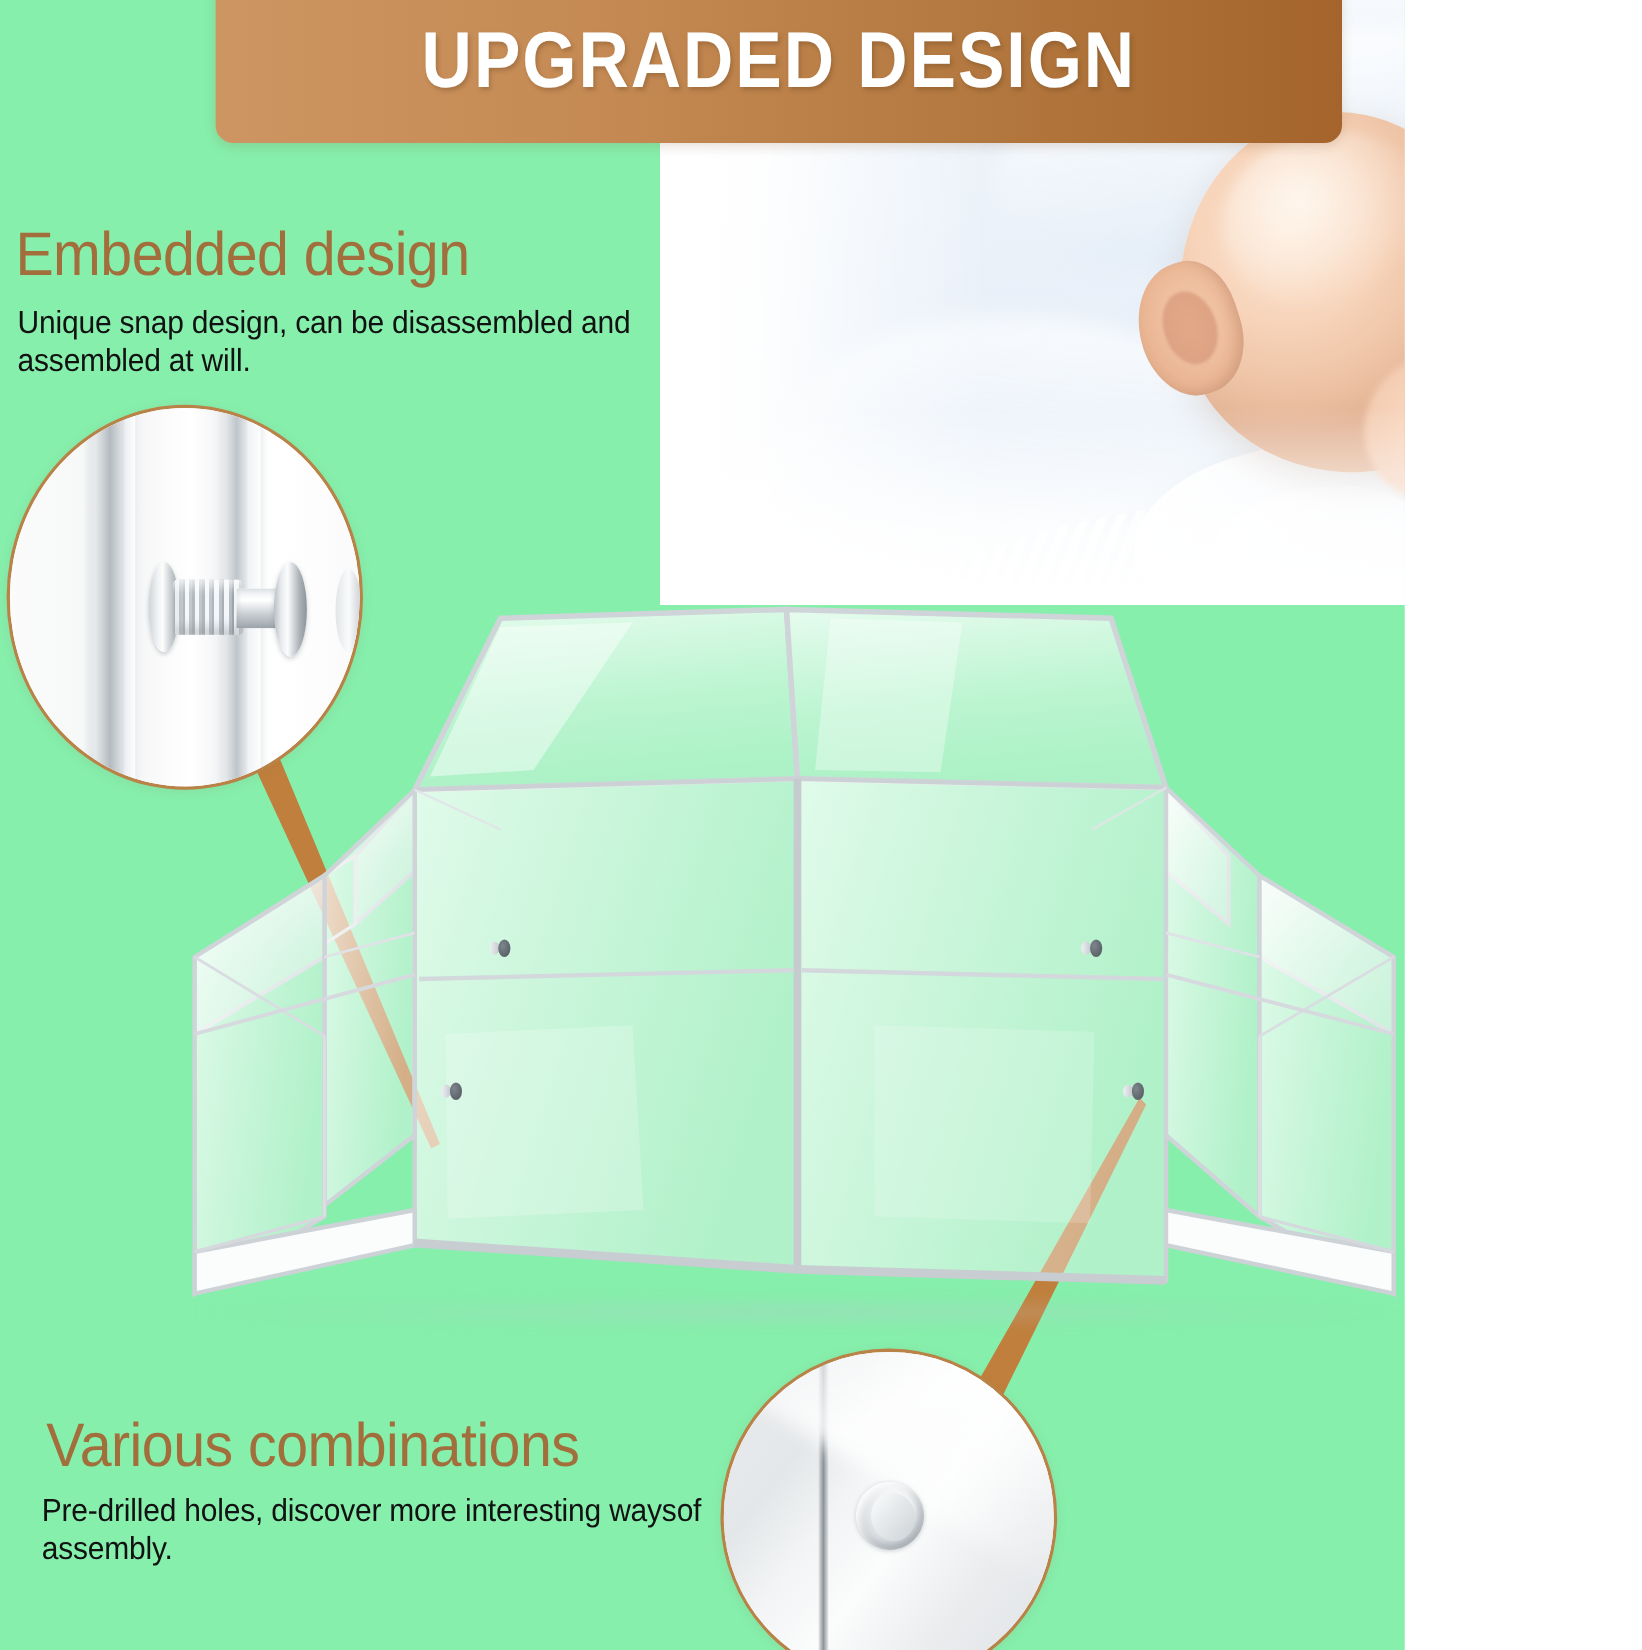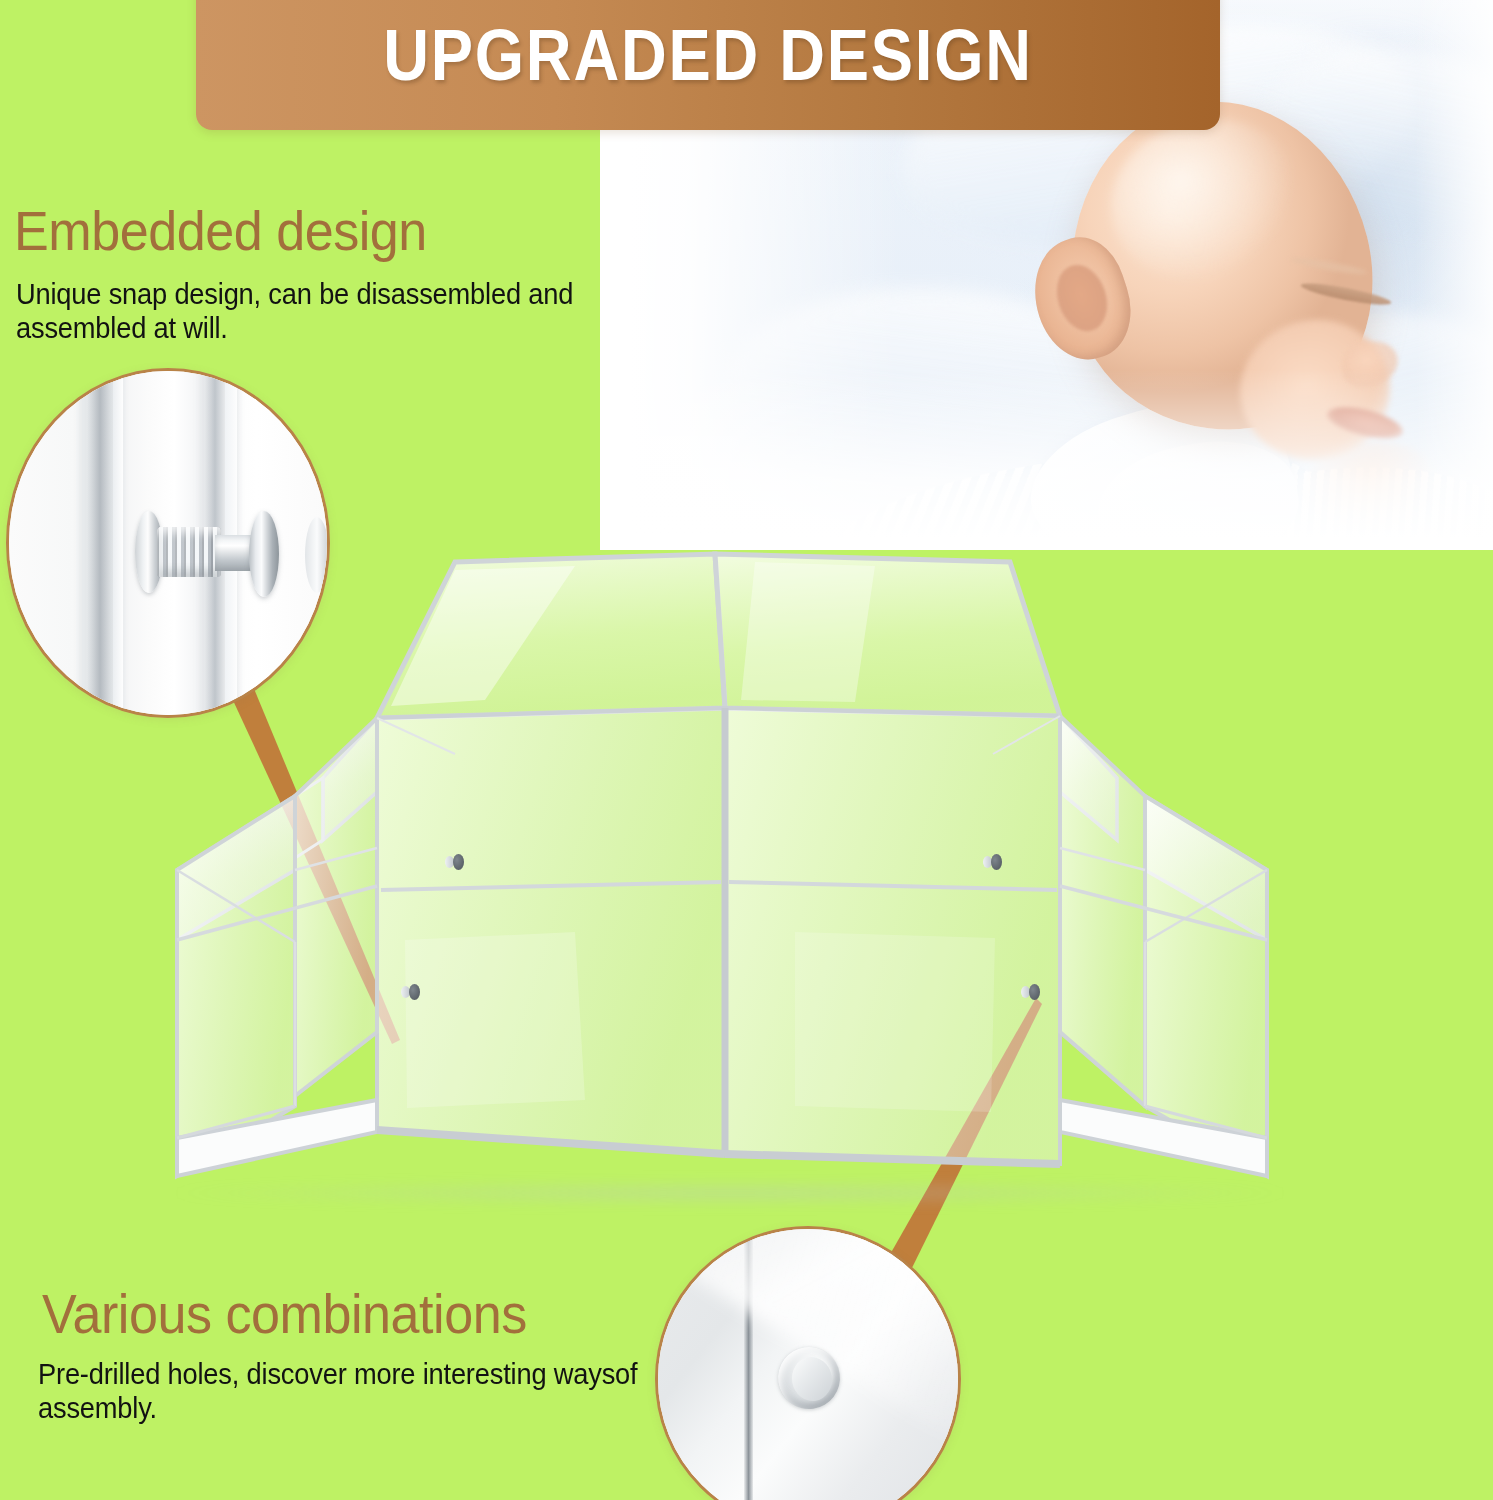"UPGRADED DESIGN" .stage { background: #bef264 -> #86efac; width: 1493px -> 1277px }
